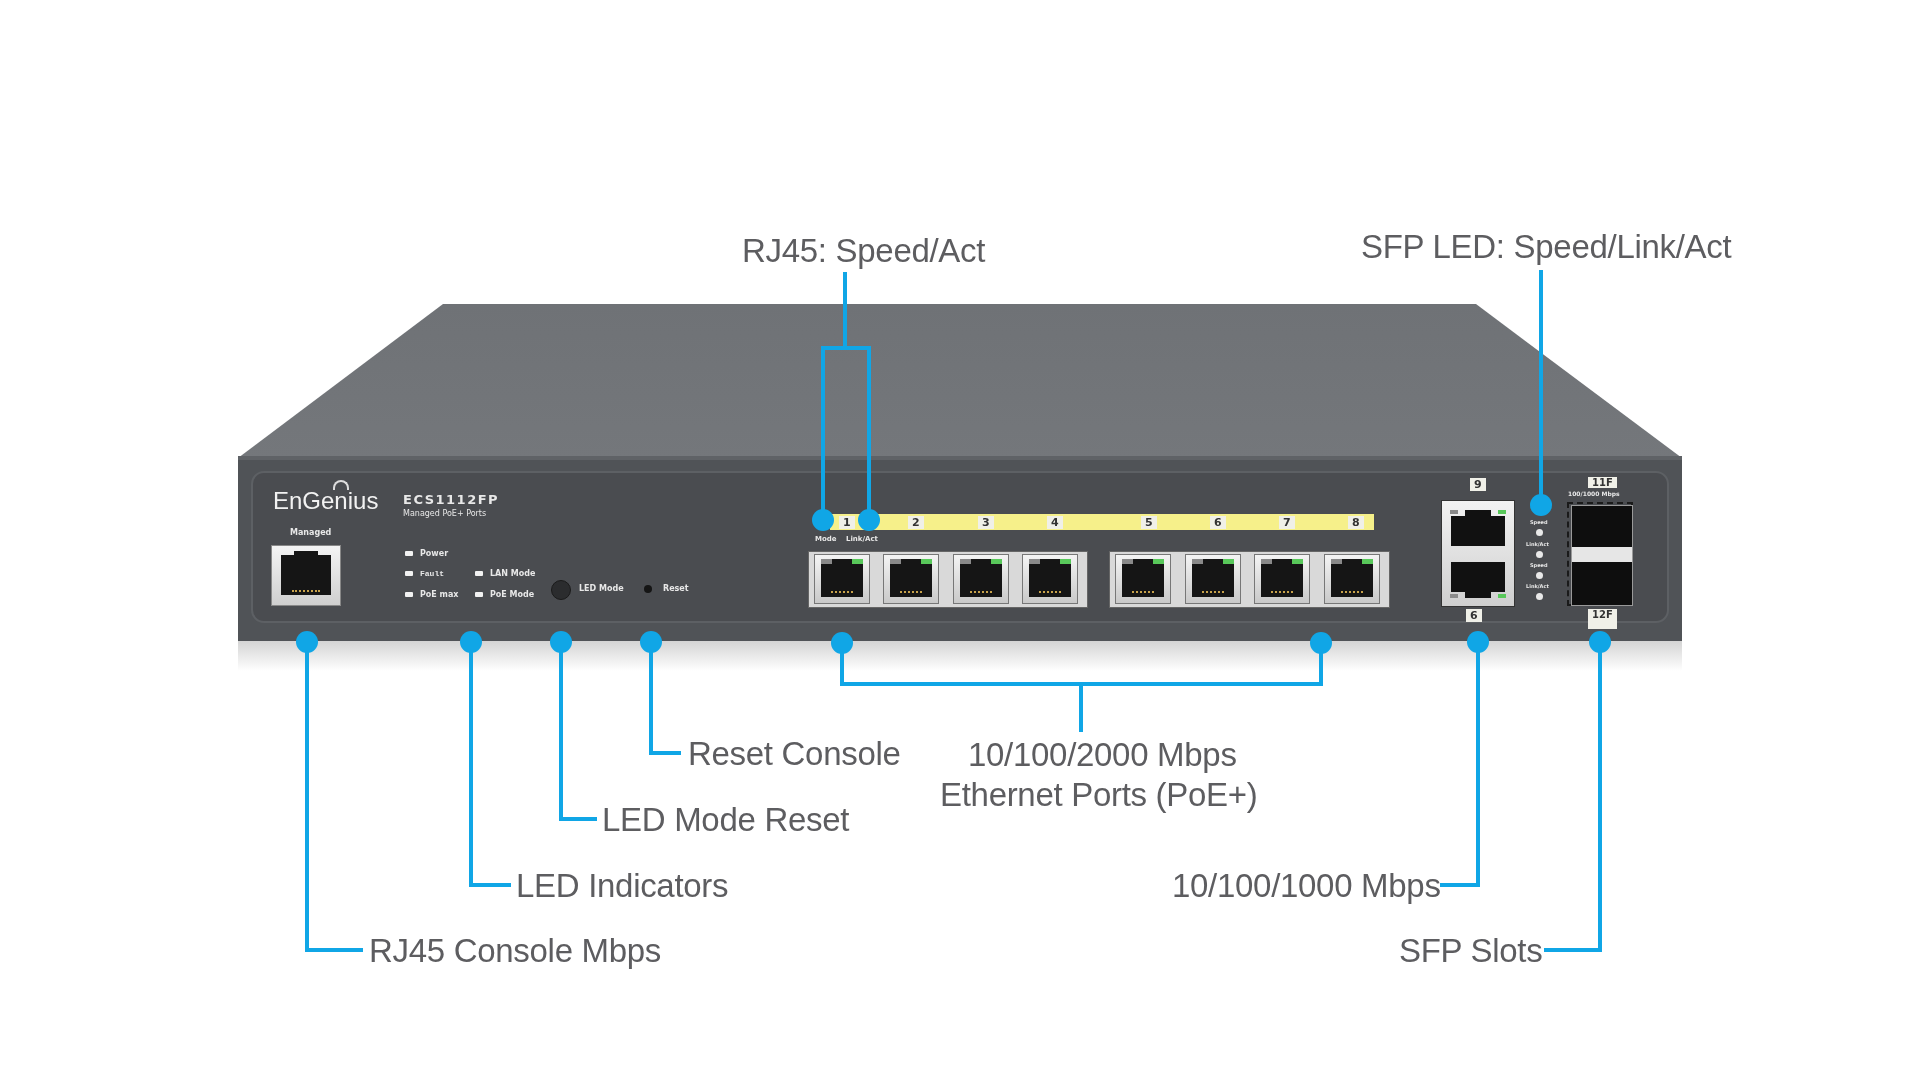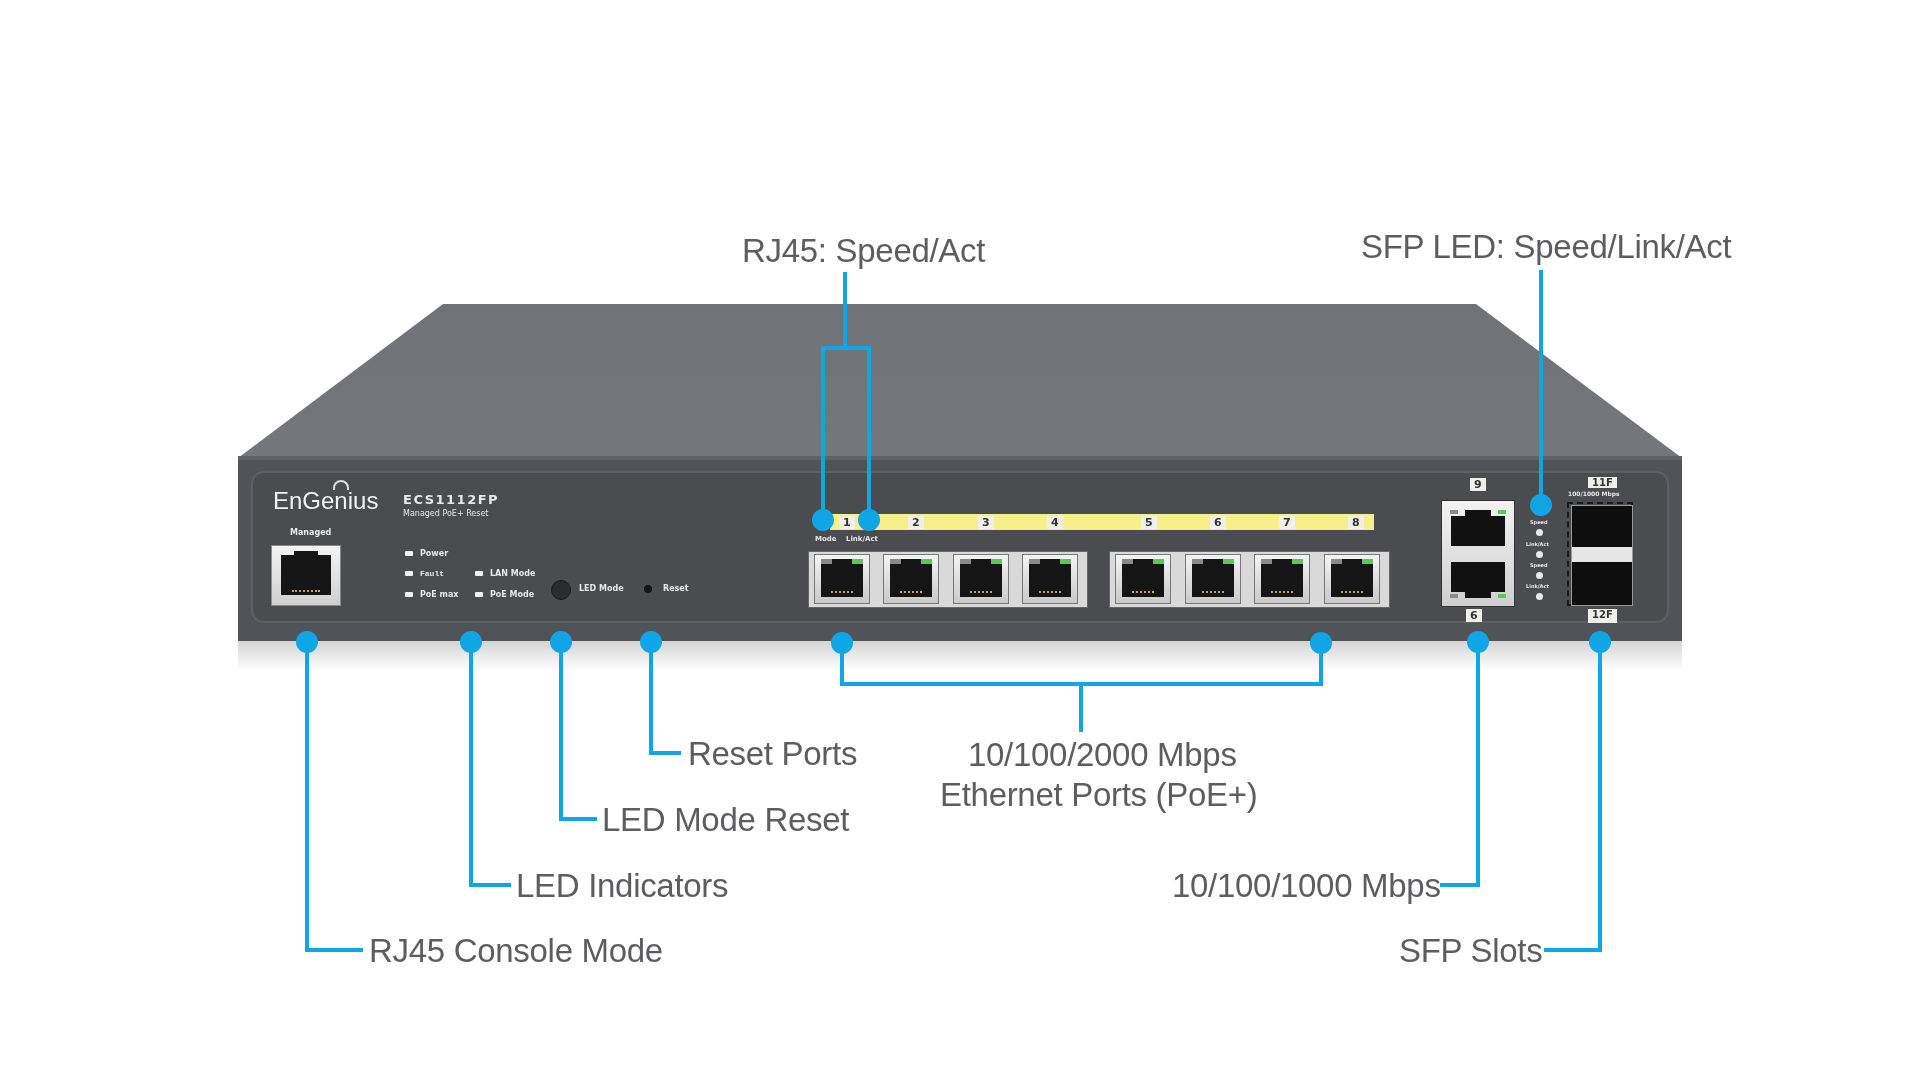"Managed PoE+ Reset" div.panel-text { text: Reset -> Ports }
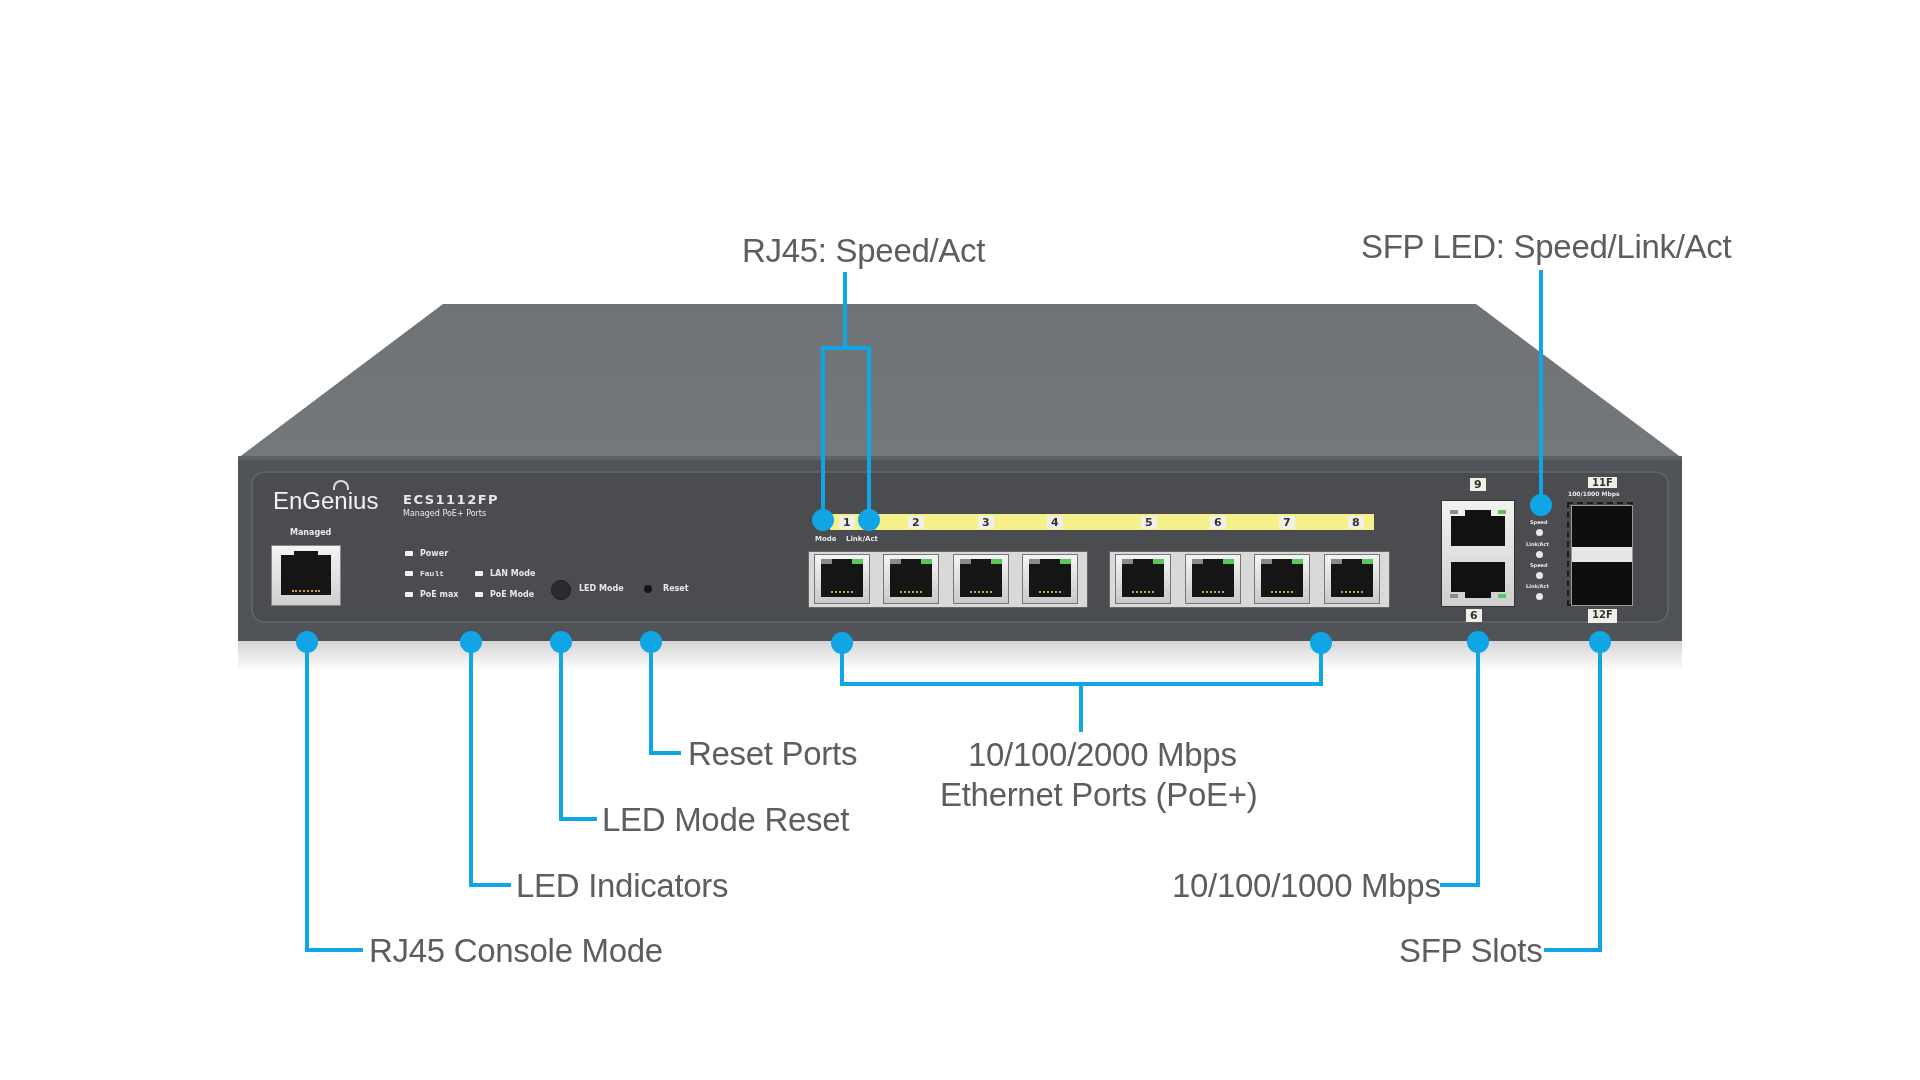"12F" div.num-tag { height: 14px -> 20px }
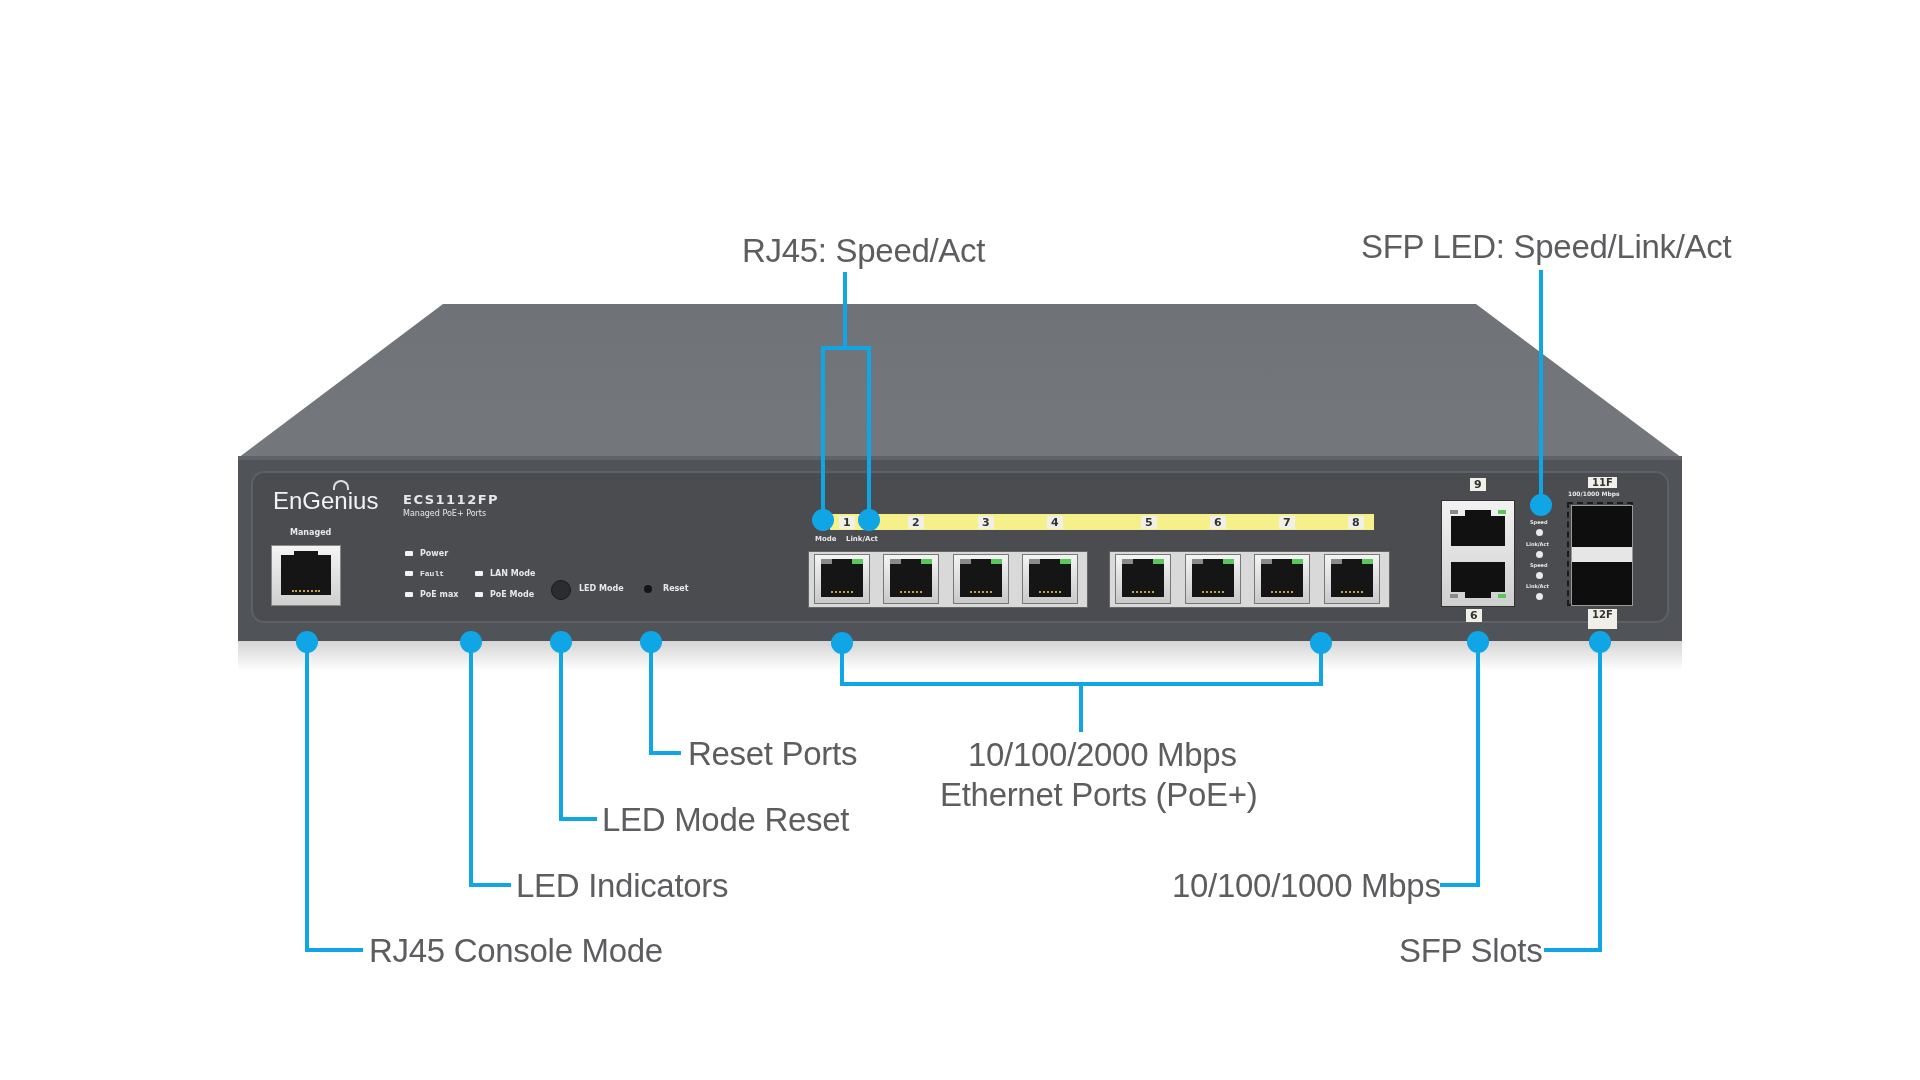"Reset Ports" div.callout-text { text: Ports -> Console }
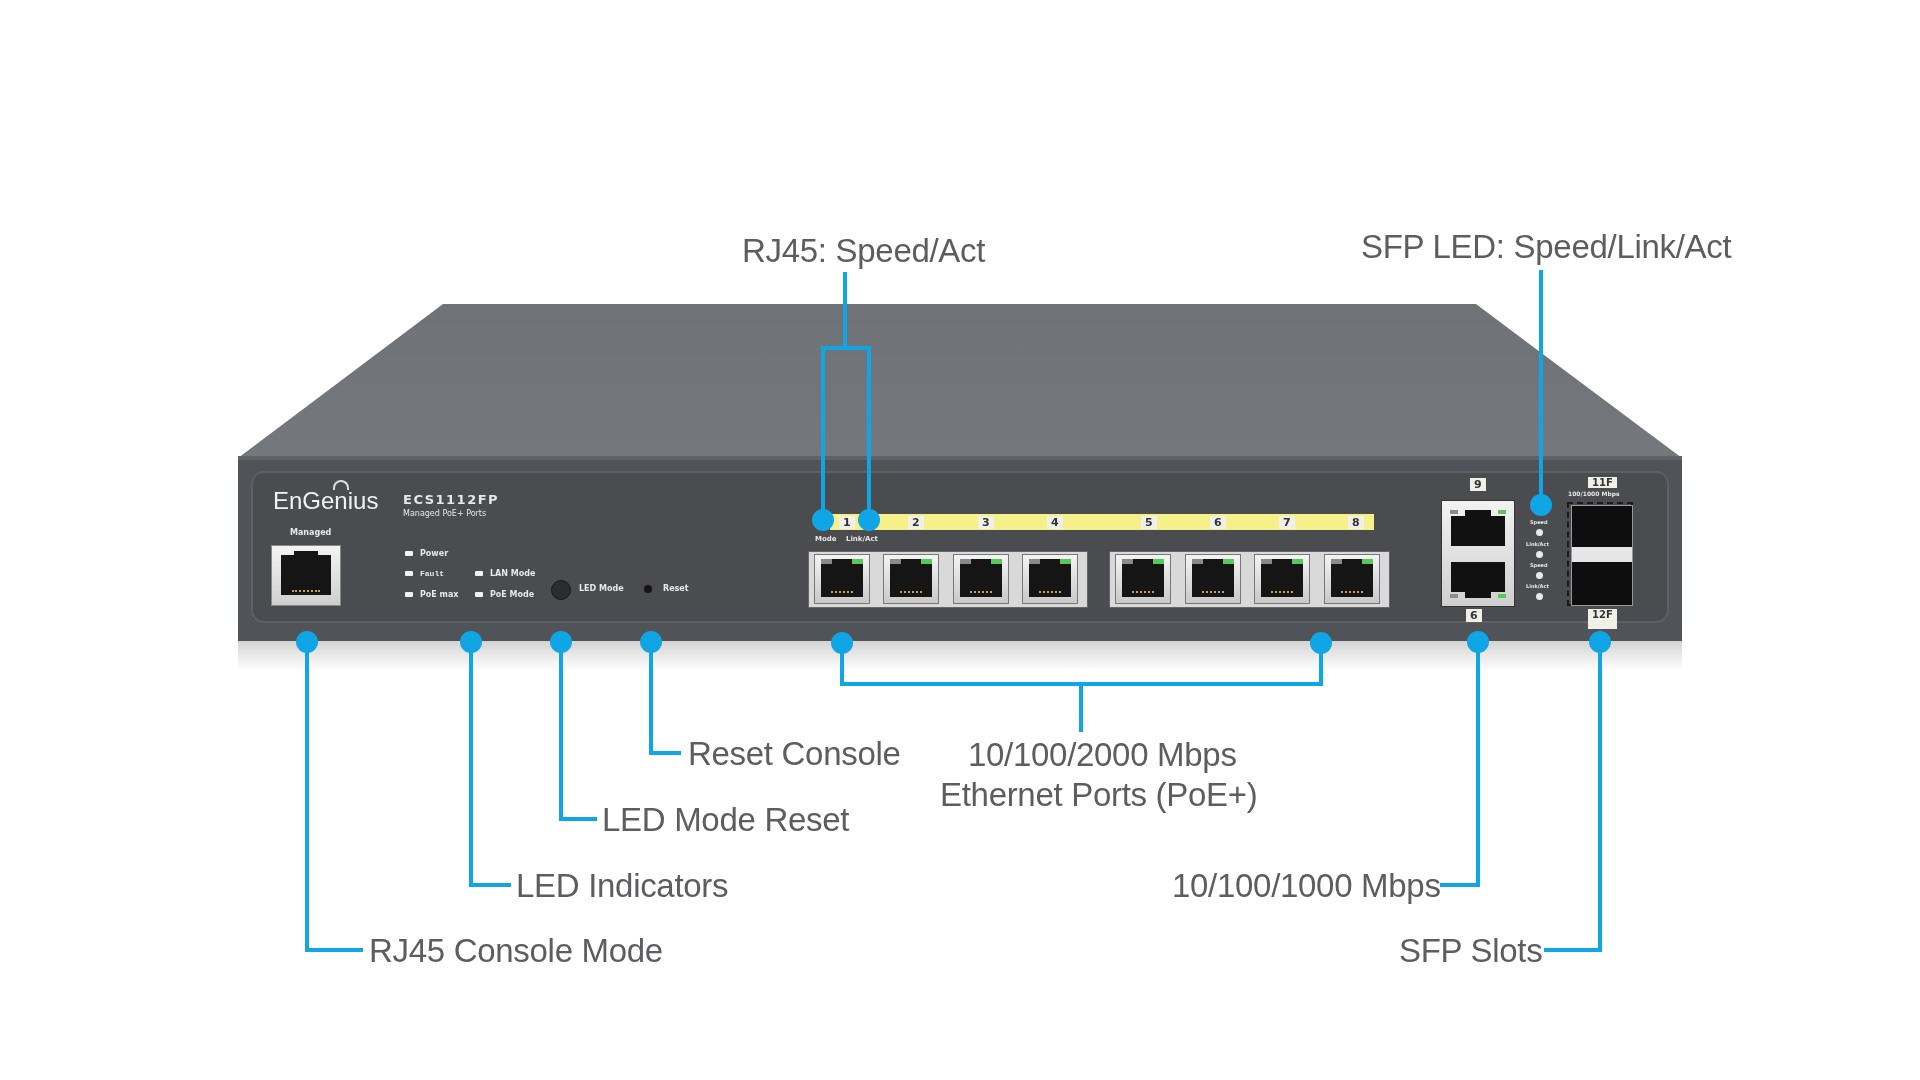"RJ45 Console Mode" div.callout-text { text: Mode -> Mbps }
